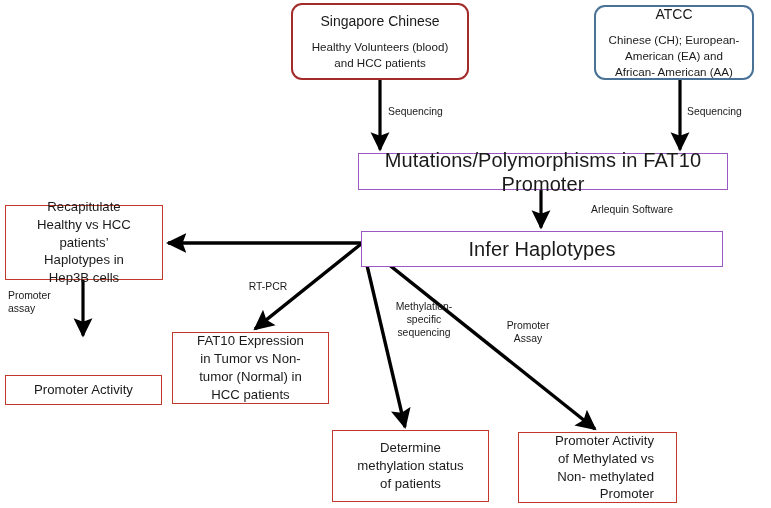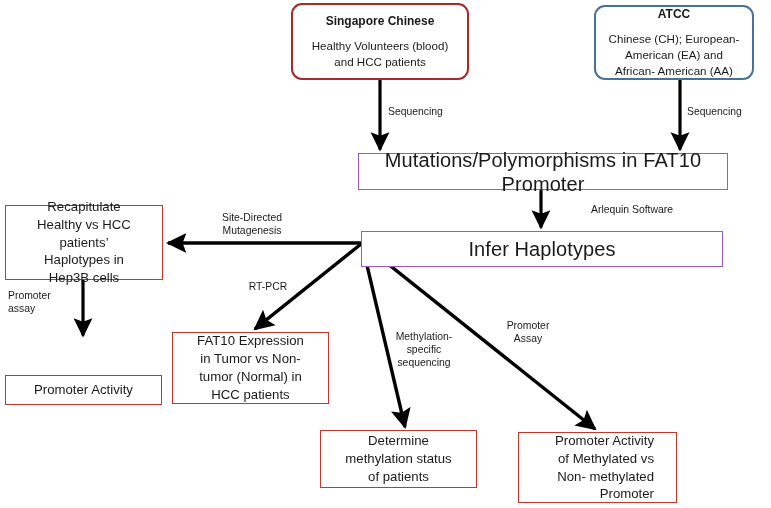"Singapore Chinese" .node.source .n-title { font-size: 12px -> 14px; font-weight: bold -> normal }
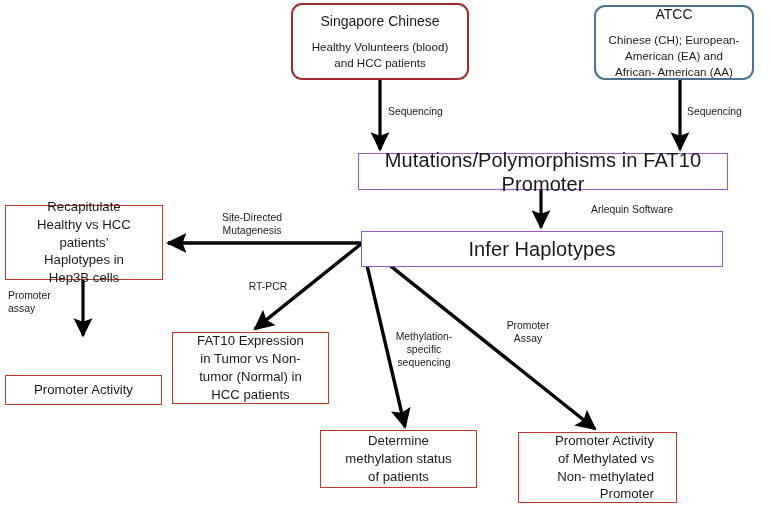"Site-Directed" div.edge-label { html: <div>Site-Directed Mutagenesis</div> -> none }
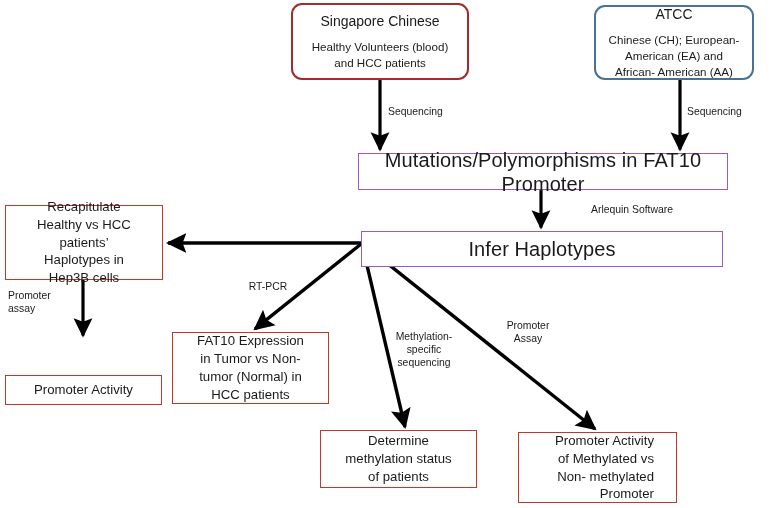"Methylation-" div.edge-label { top: 330px -> 300px }
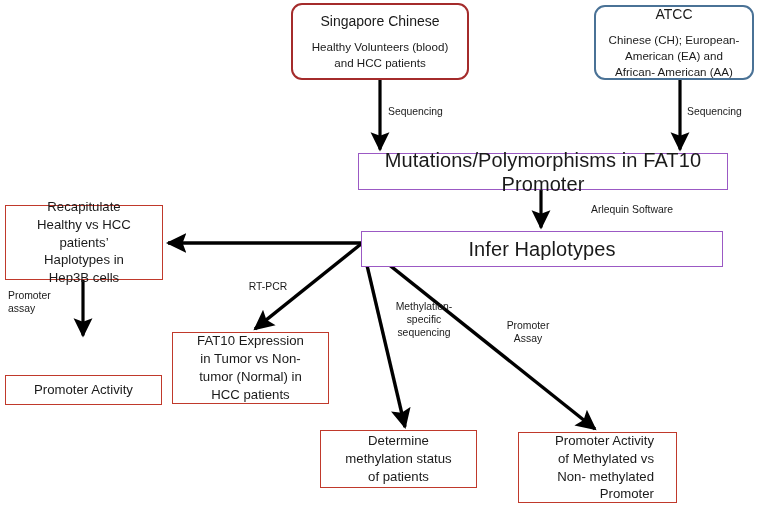"Determine methylation status of patients" div.node { height: 58px -> 72px; left: 320px -> 332px }
